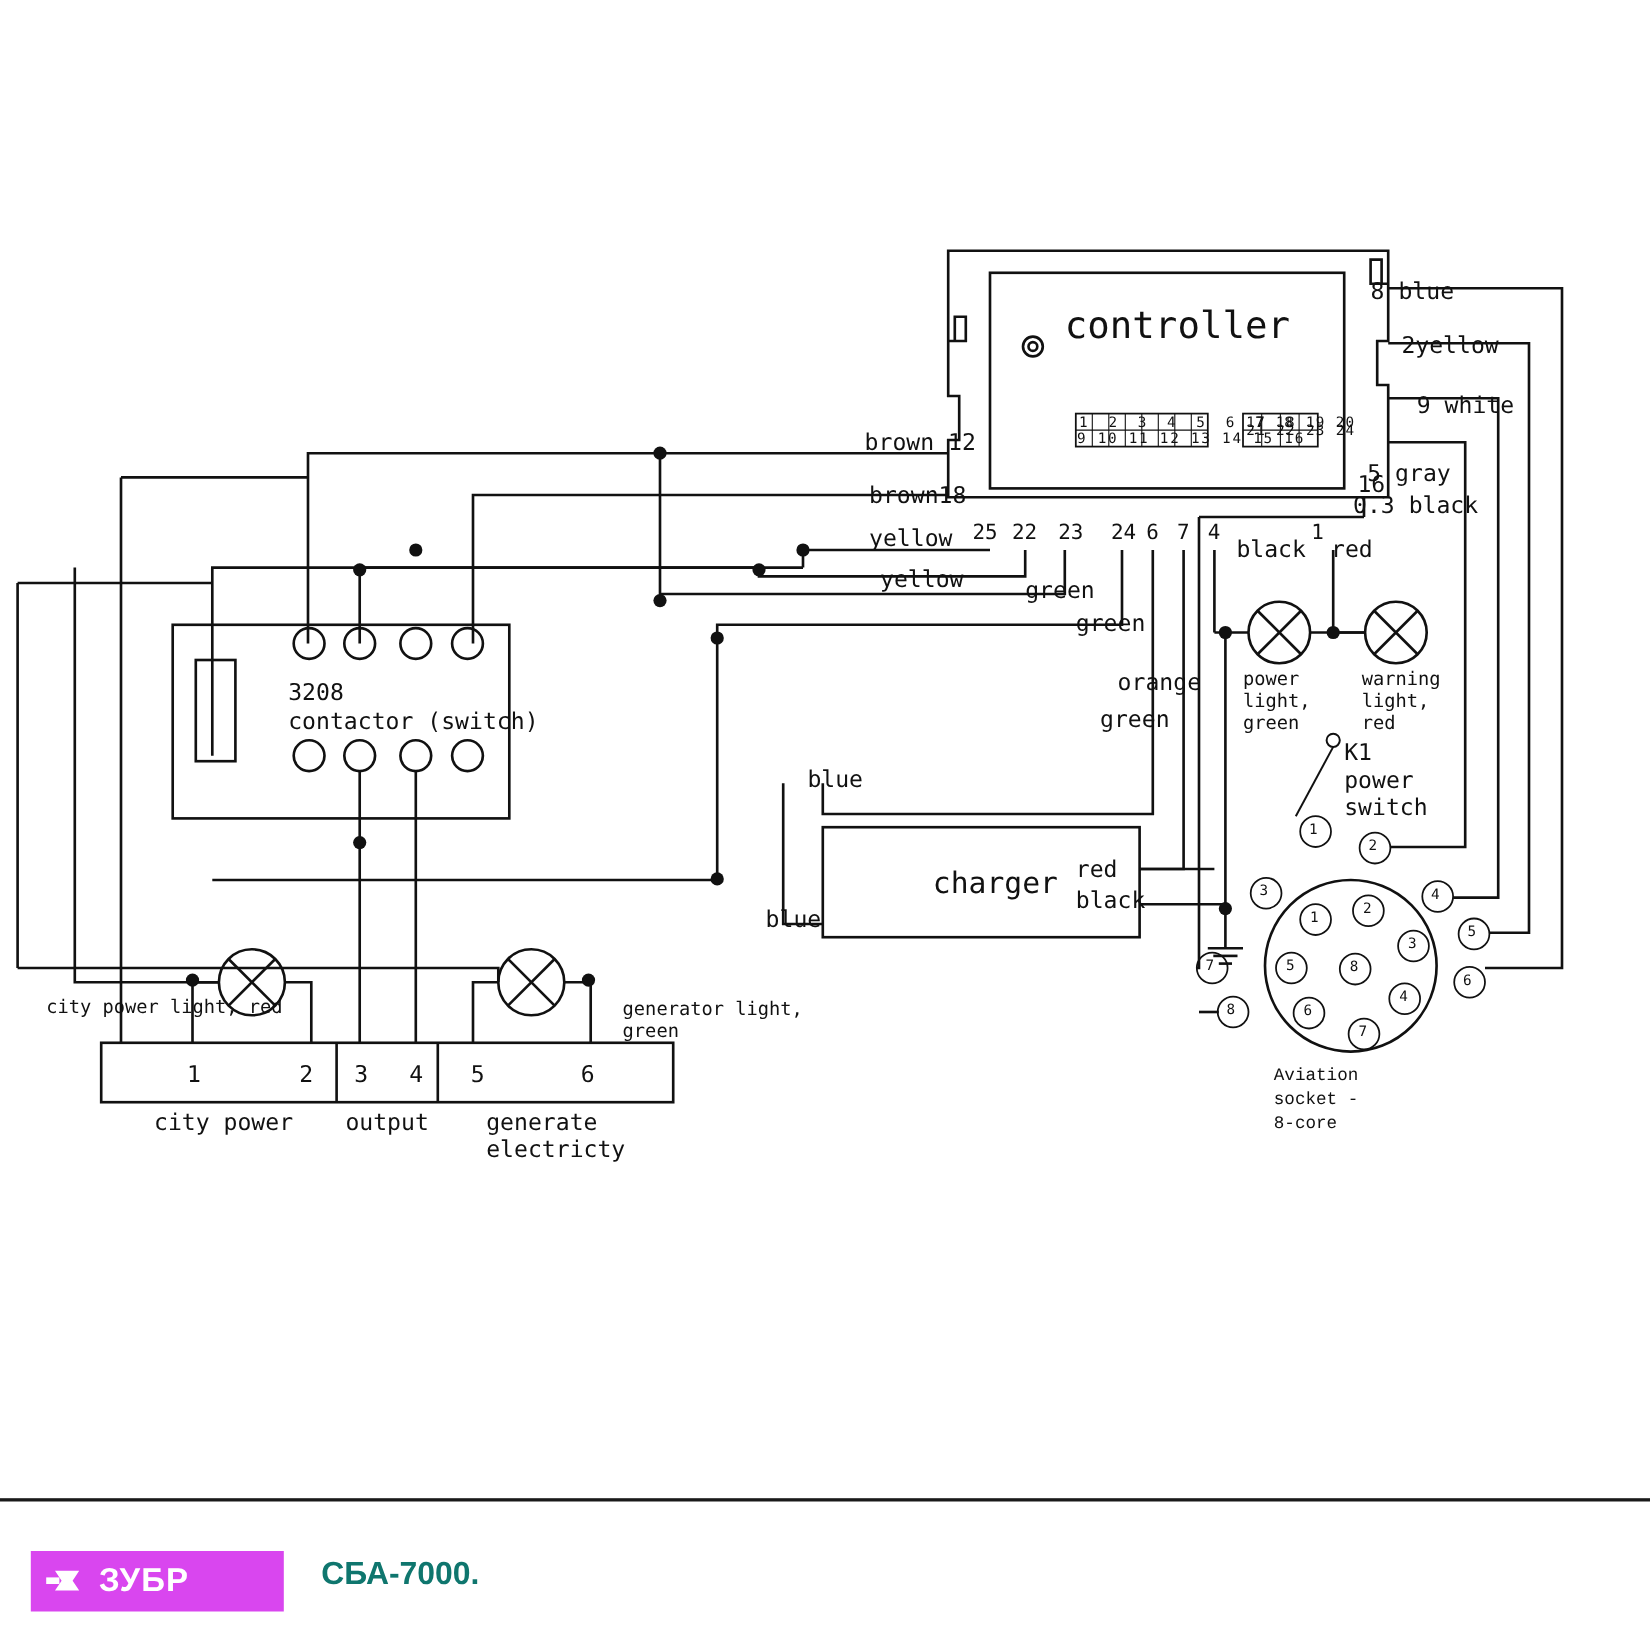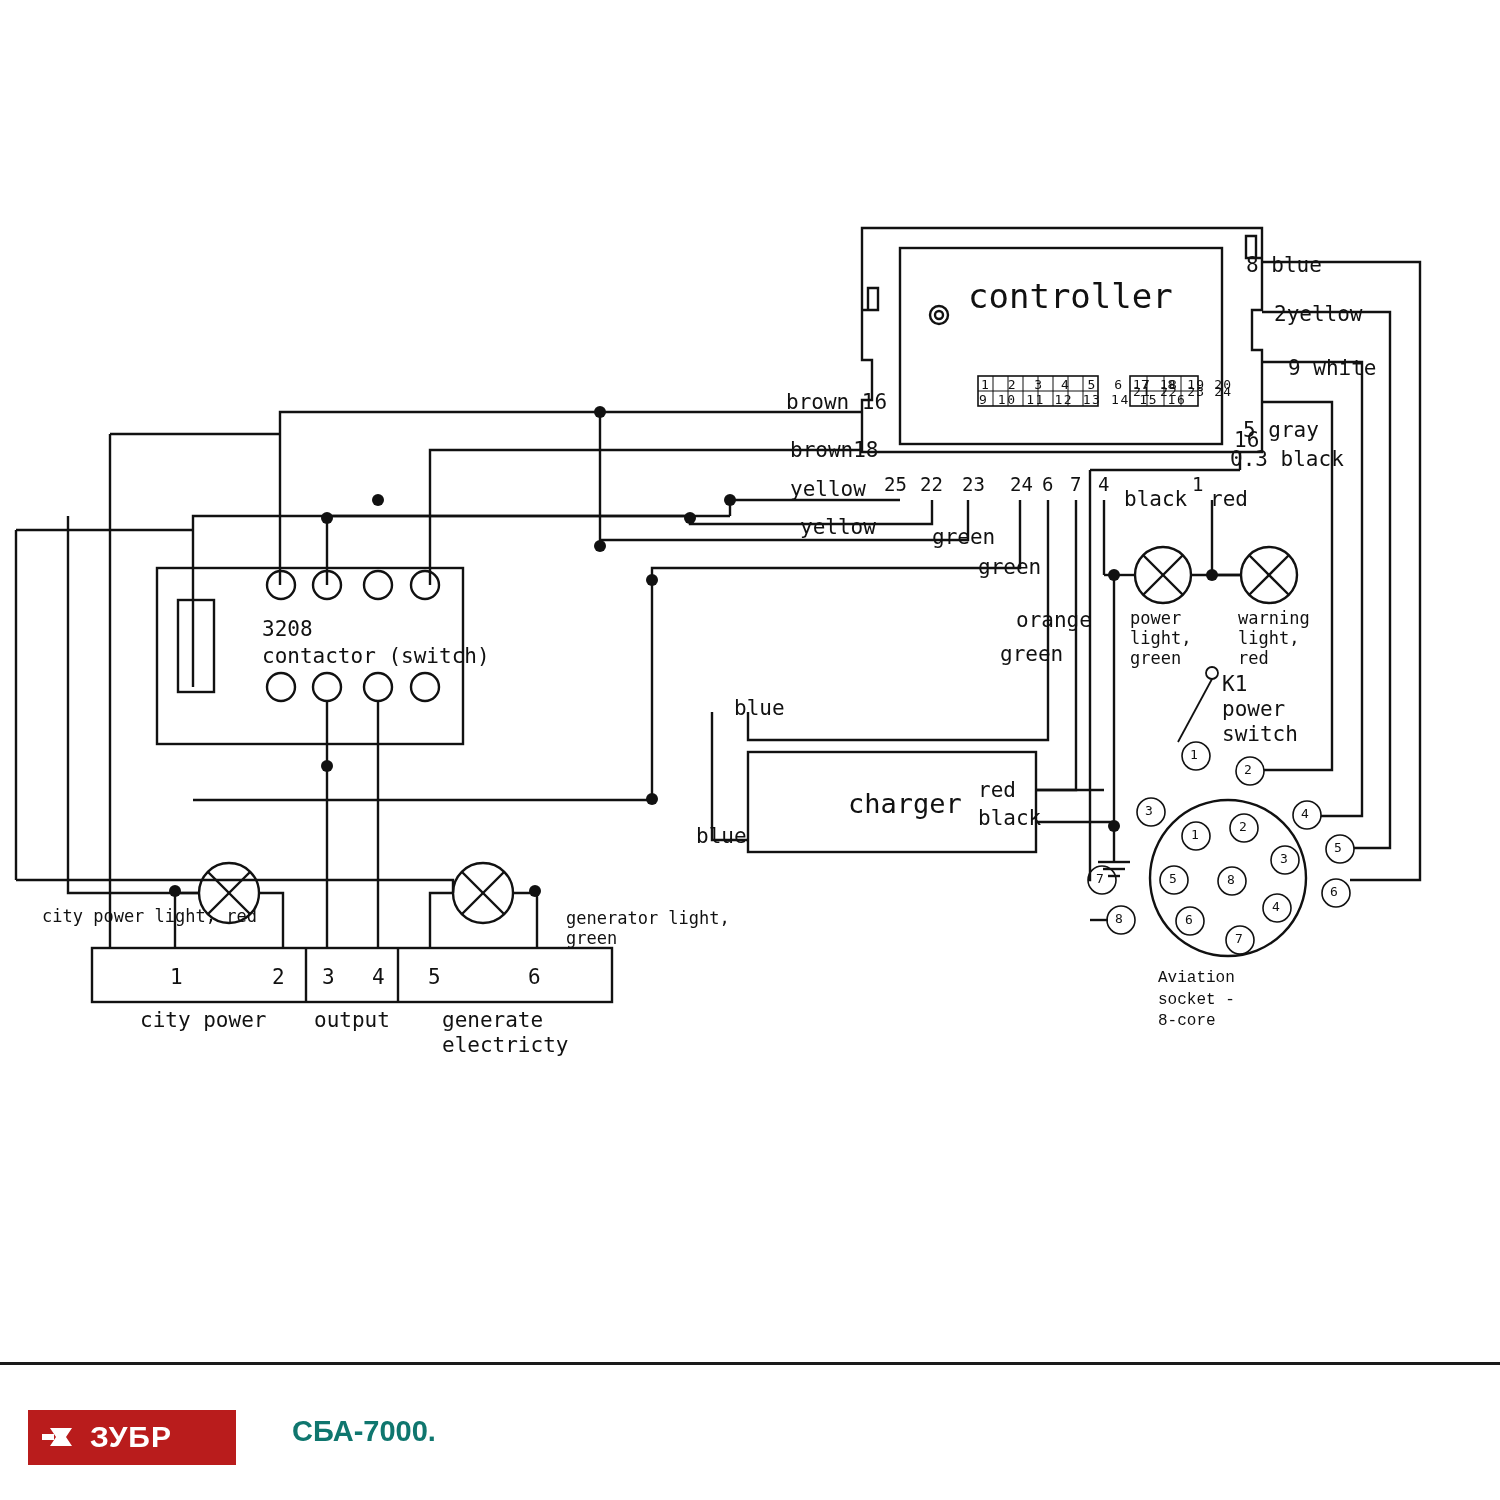"brown 16" div.lbl { text: 16 -> 12 }
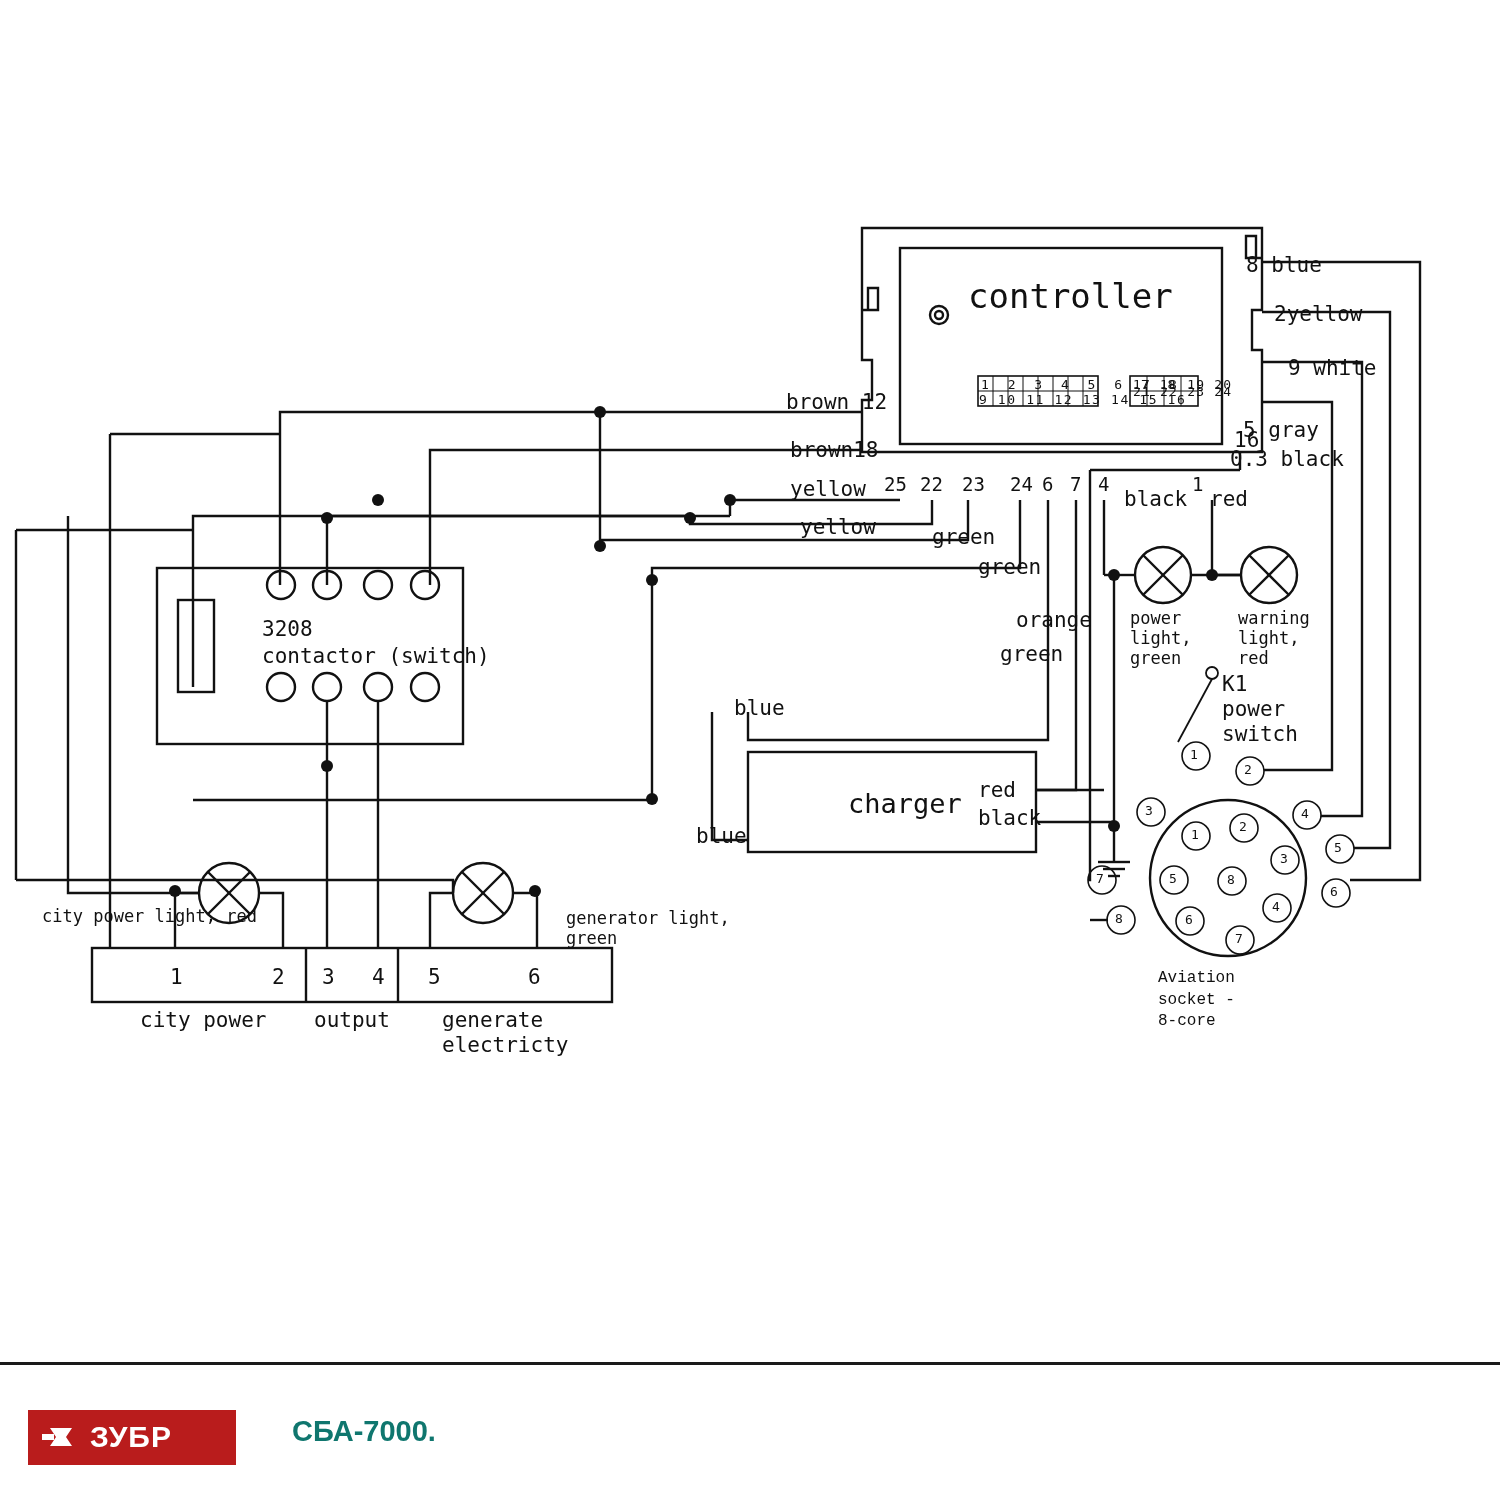"ЗУБР" #logo { background: #b91c1c -> #d946ef; width: 208px -> 230px }
